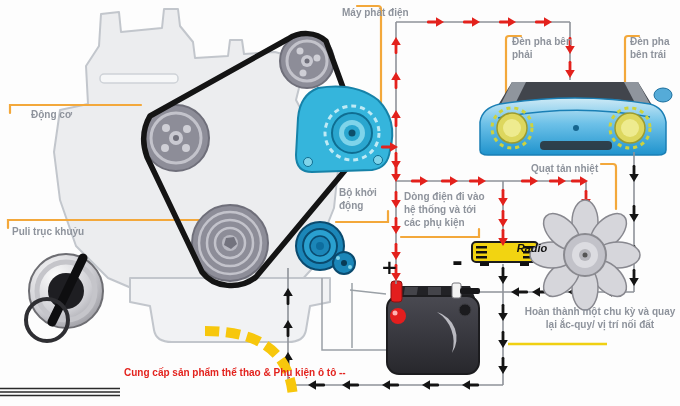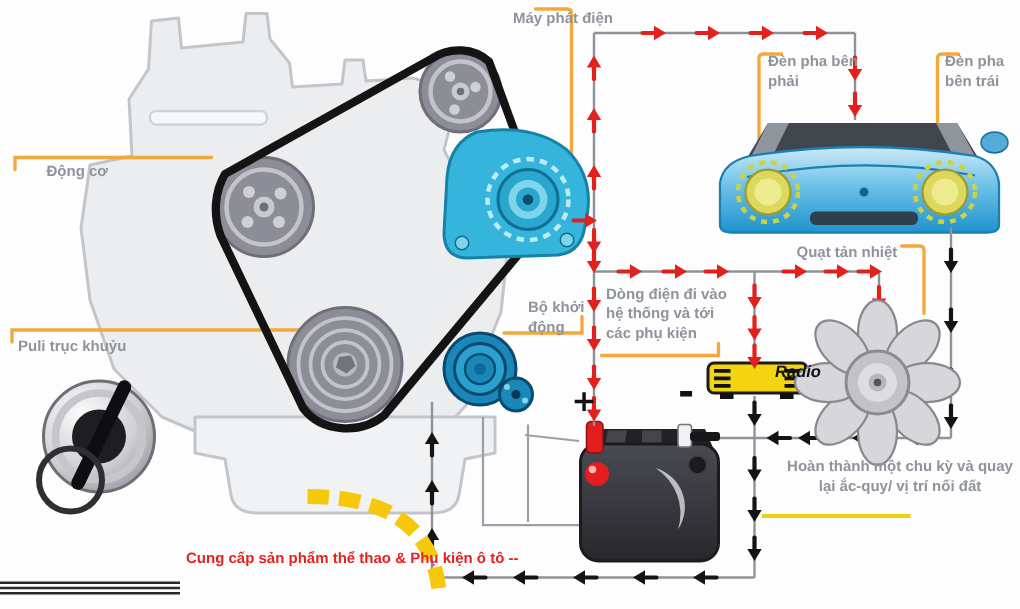"Bộ khởi động" div.lbl { left: 352px -> 339px; margin-top: 13px -> none }
